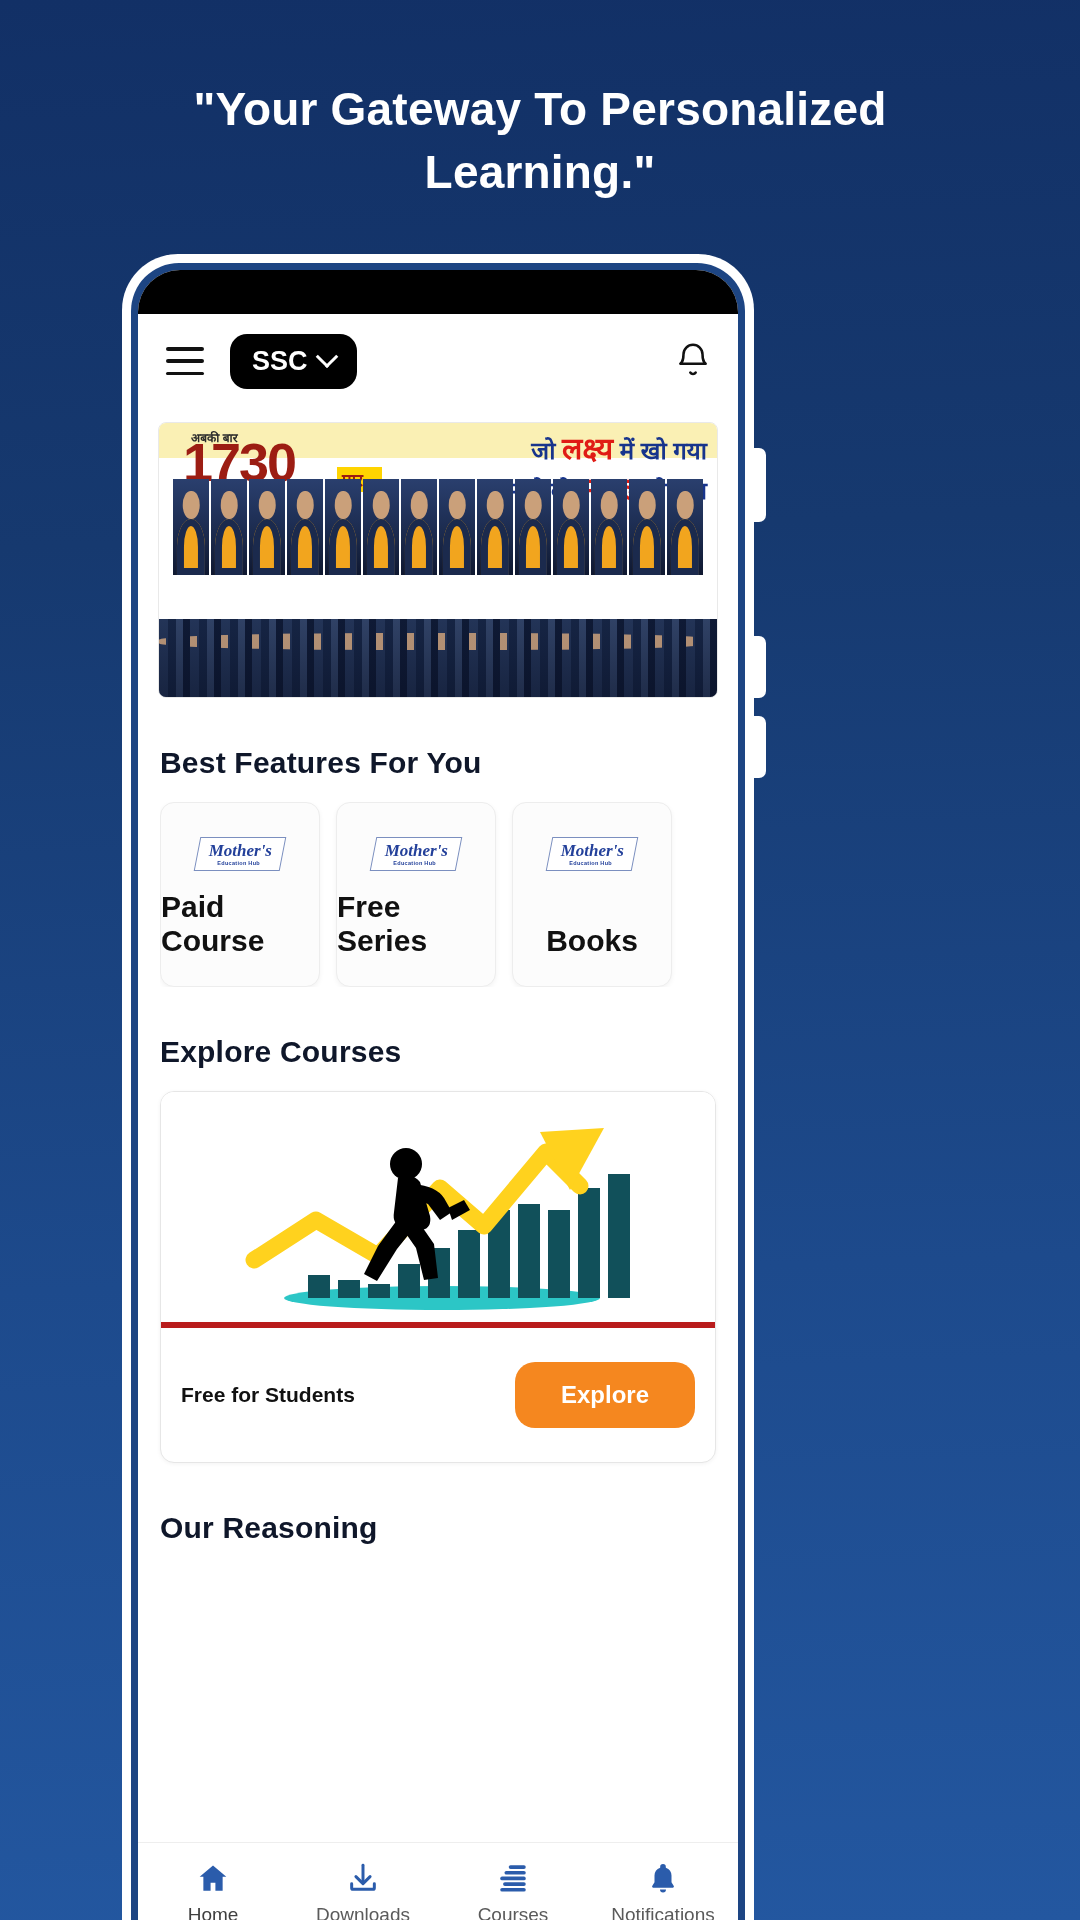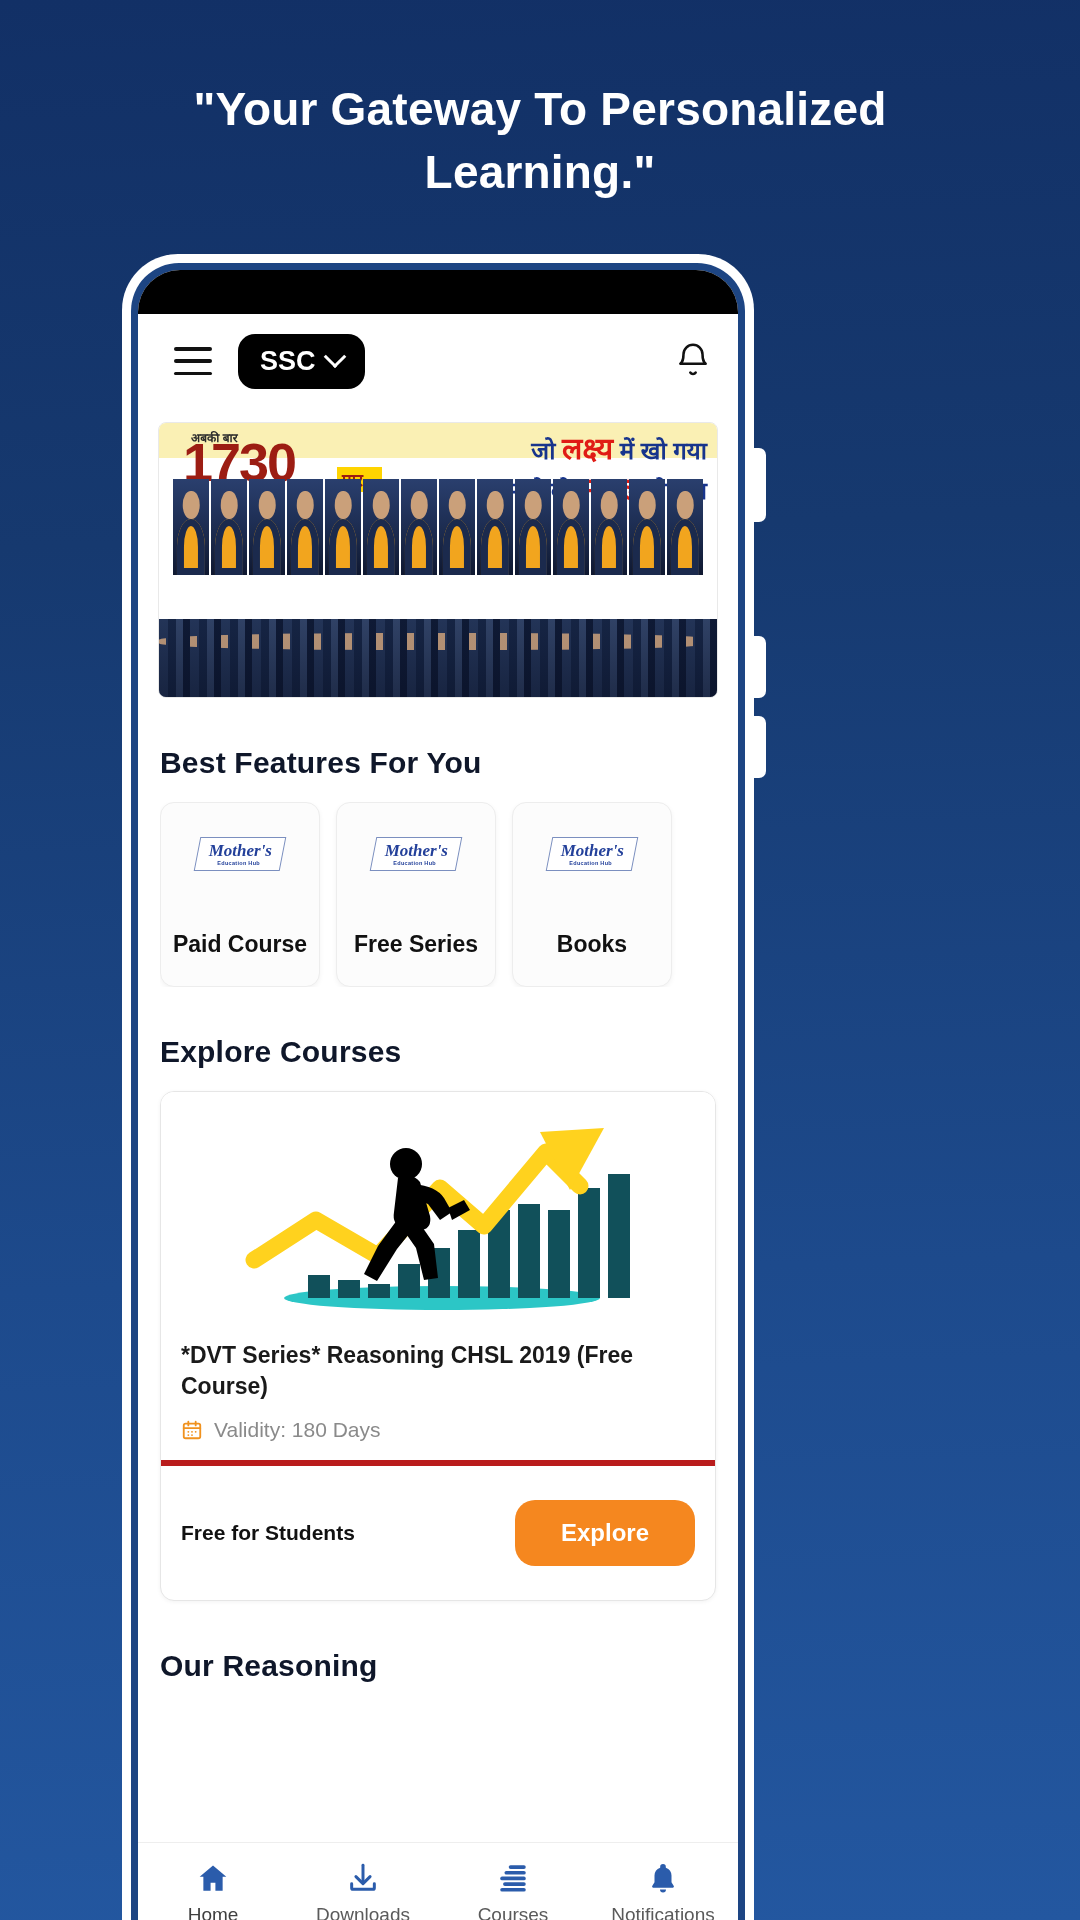"SSC" .app-header { padding: 0 26px 0 36px -> 0 26px 0 28px }
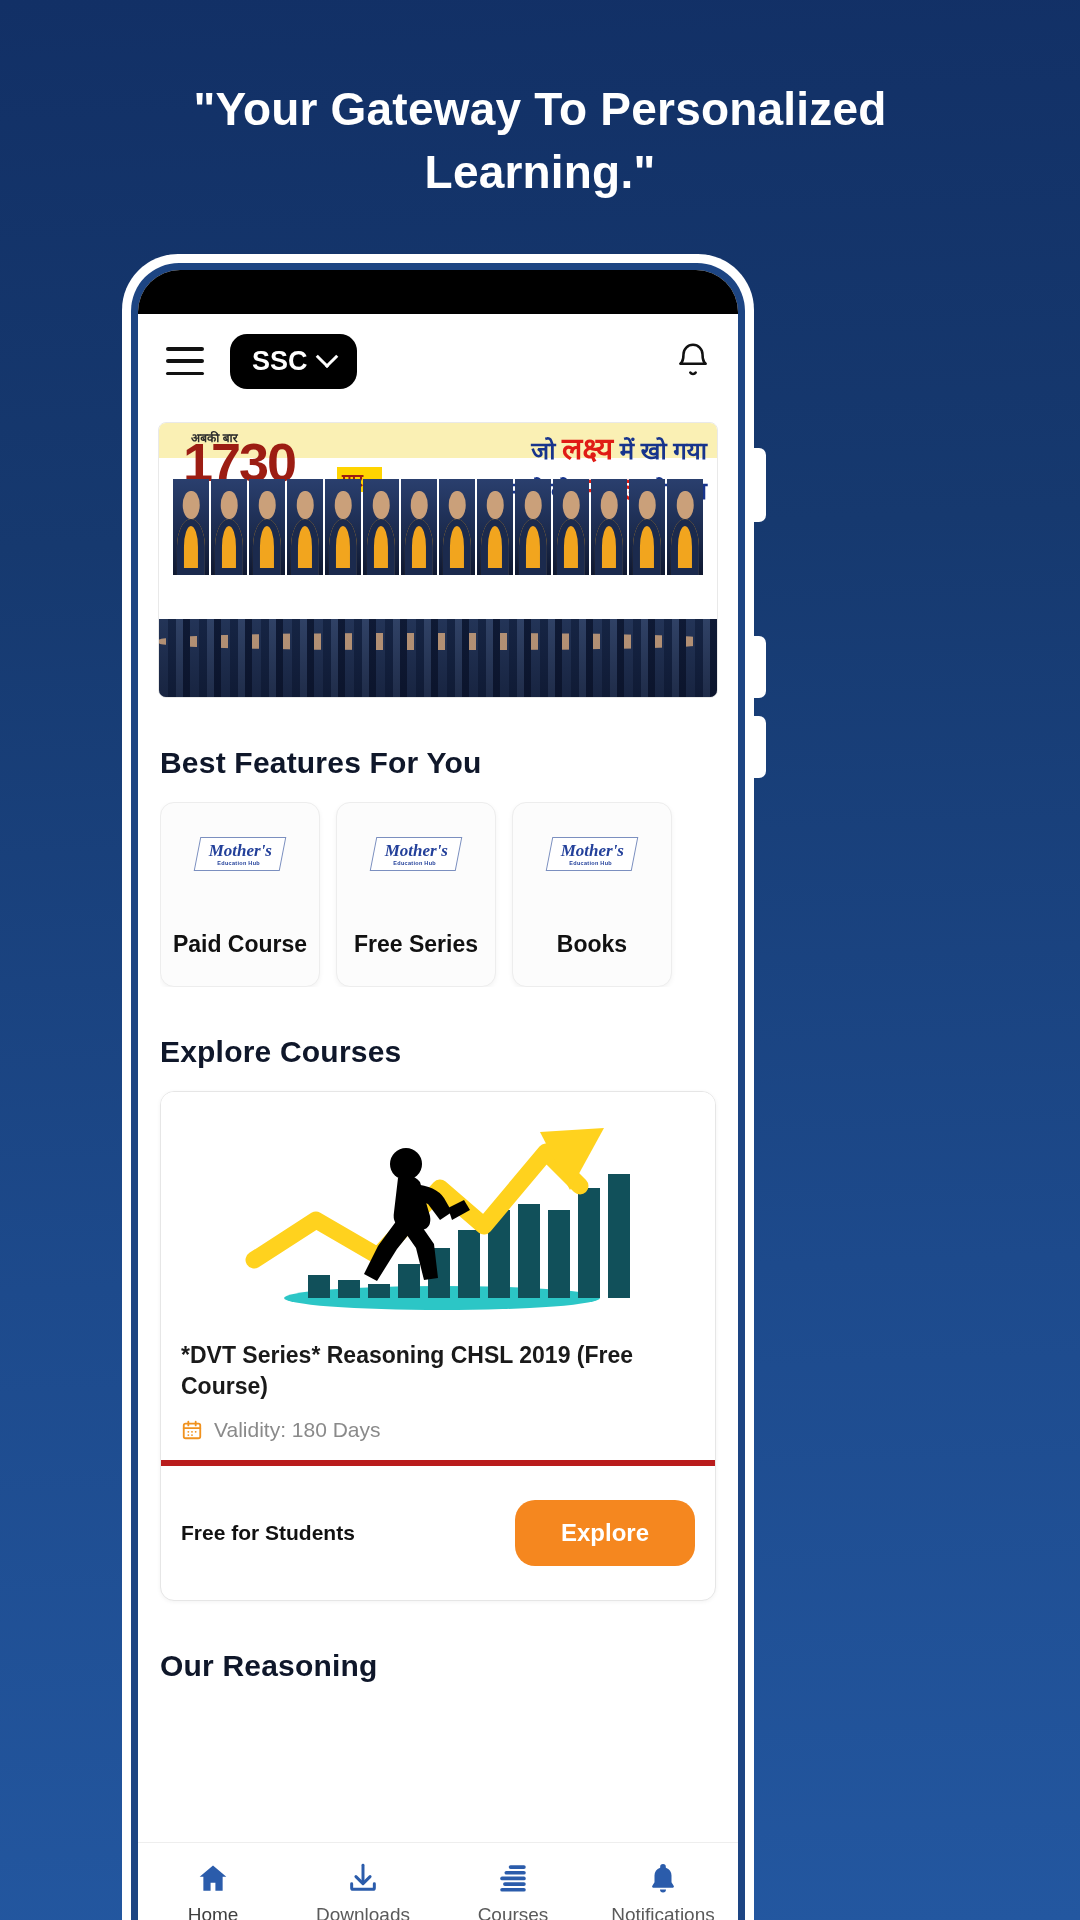"Paid Course" .feature-label { font-size: 23px -> 30px }
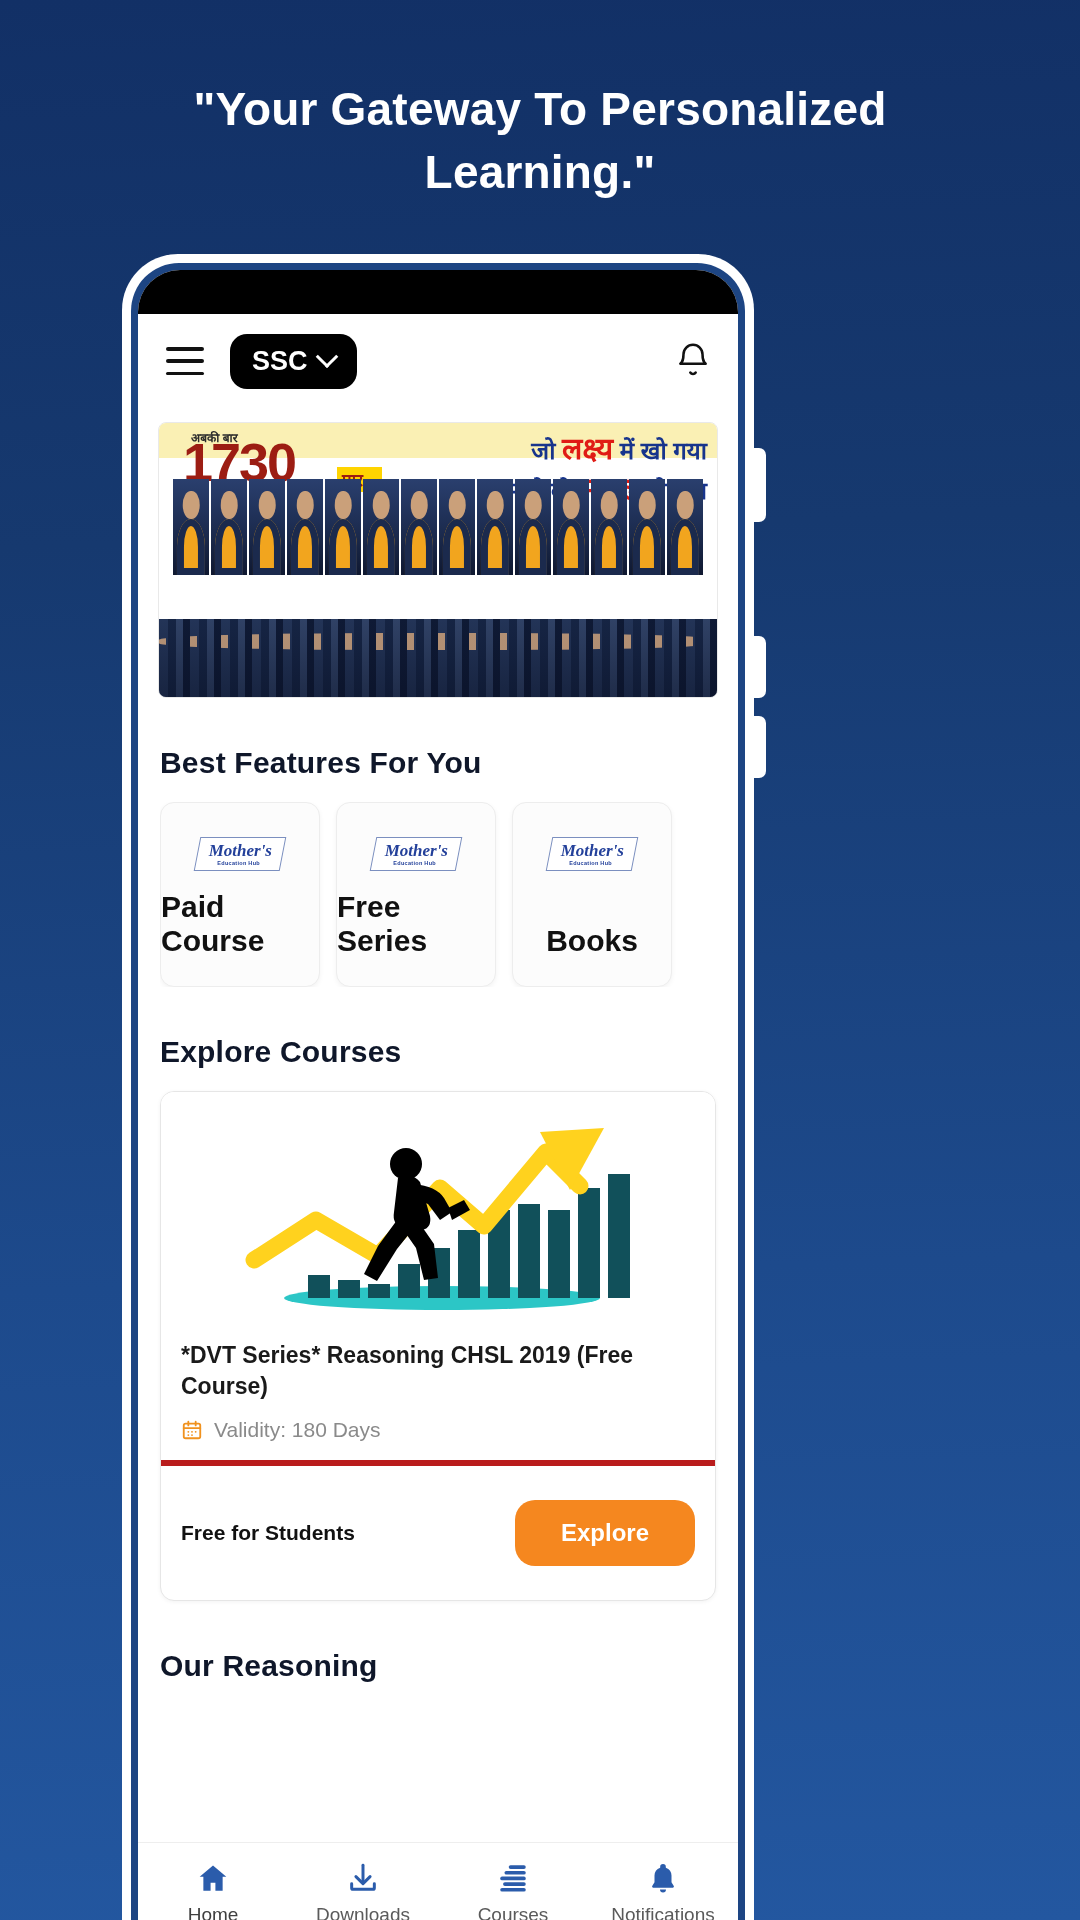"*DVT Series* Reasoning CHSL 2019" div.course-info { html: <div> <div>*DVT Series* Reasoning CHSL 2019 (Free Course)</div> <div> <svg> <rect></rect> <path></path> <circle></circle> <circle></circle> <circle></circle> <circle></circle> <circle></circle> </svg> <span>Validity: 180 Days</span> </div> </div> -> none }
